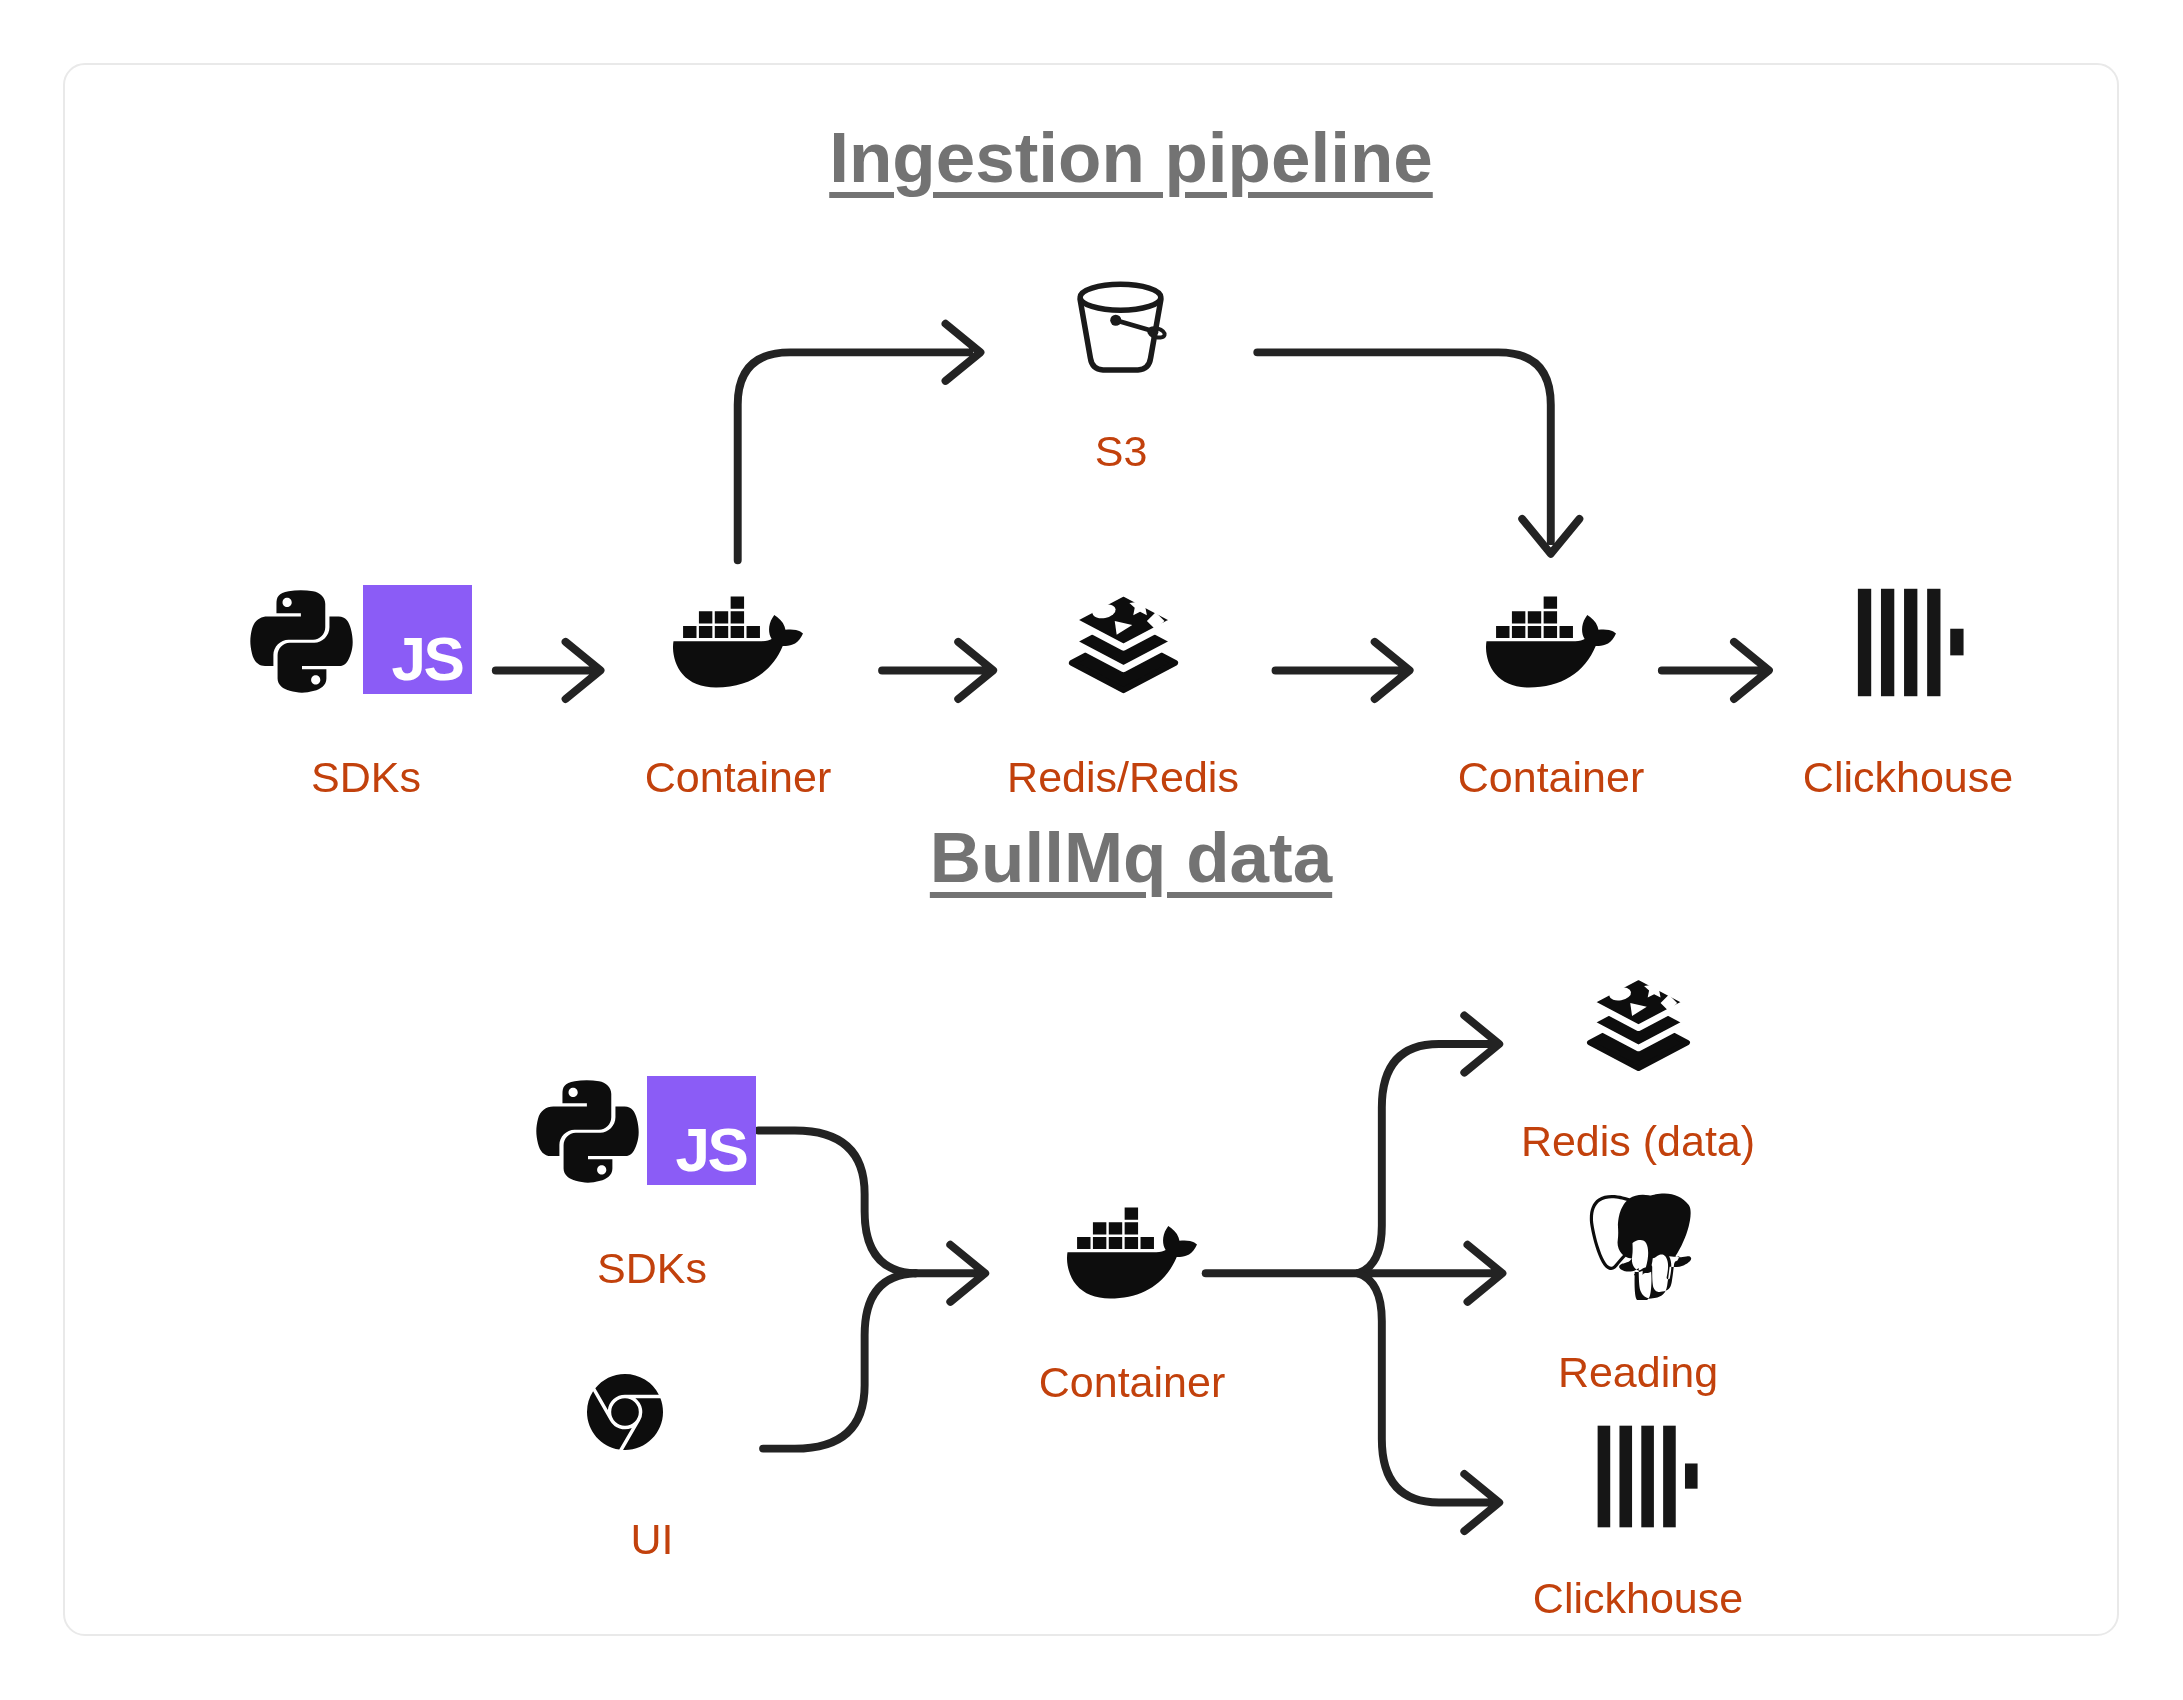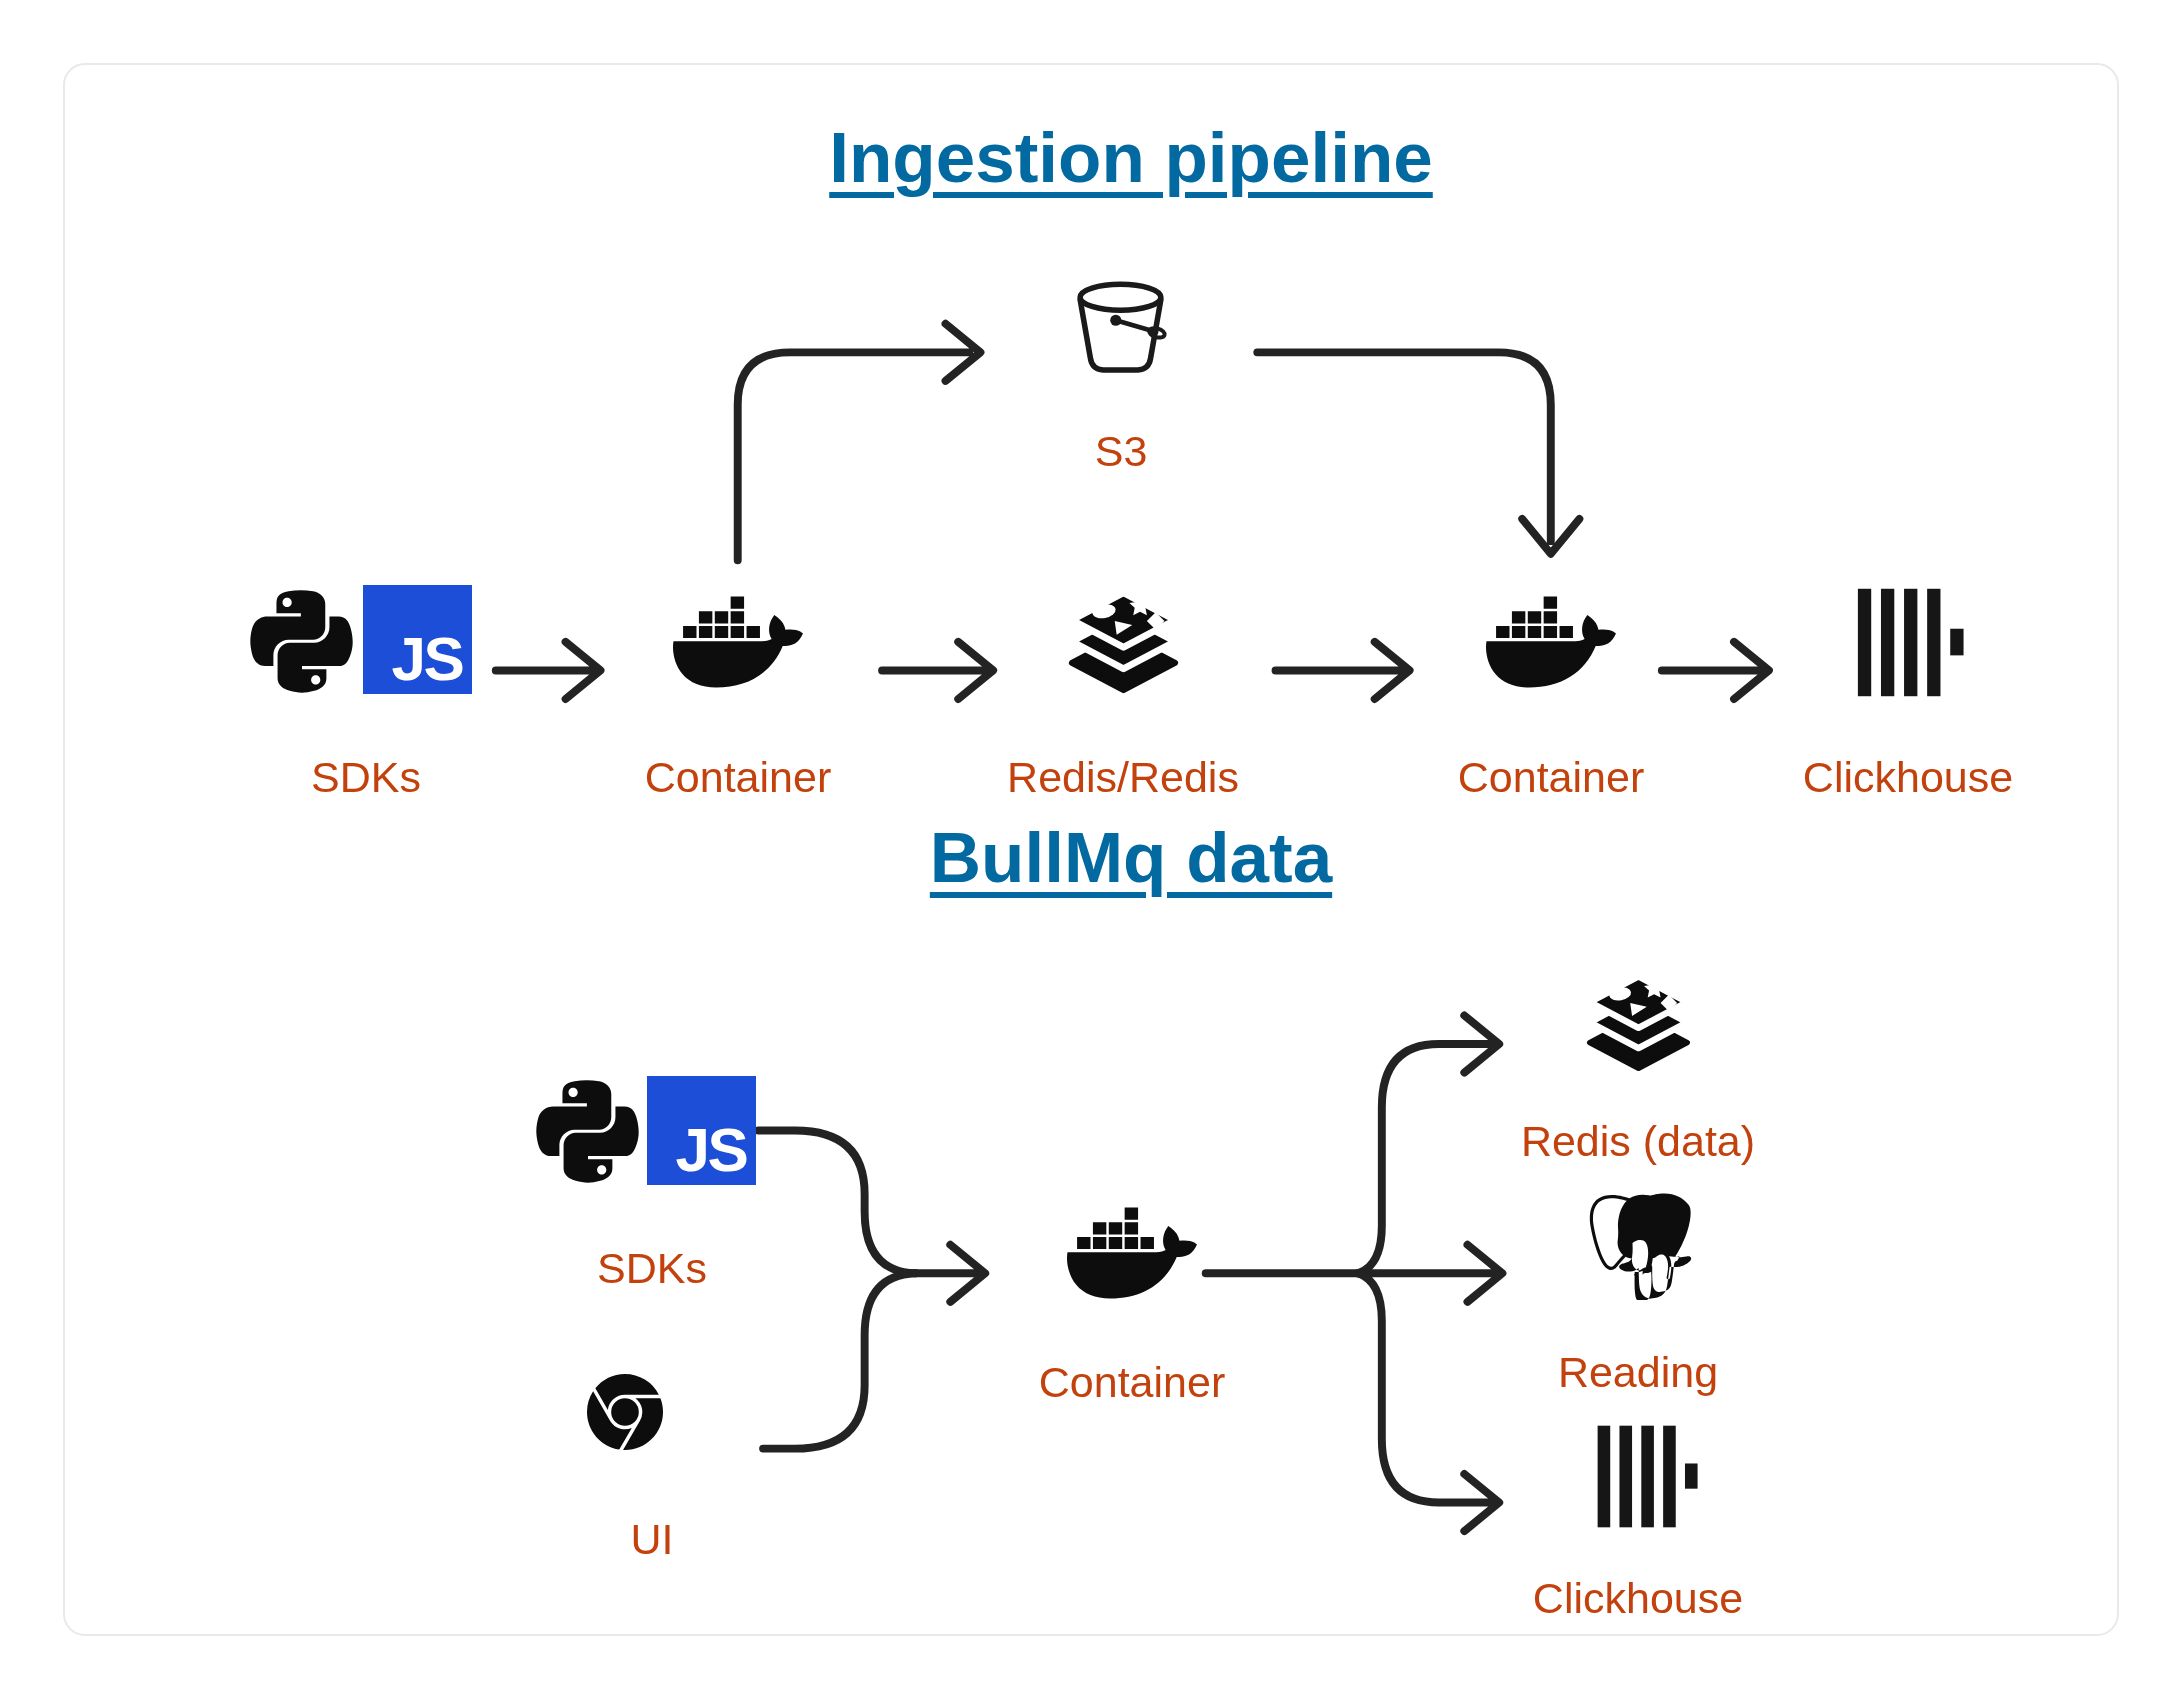"Ingestion pipeline" .title { color: #0369a1 -> #737373 }
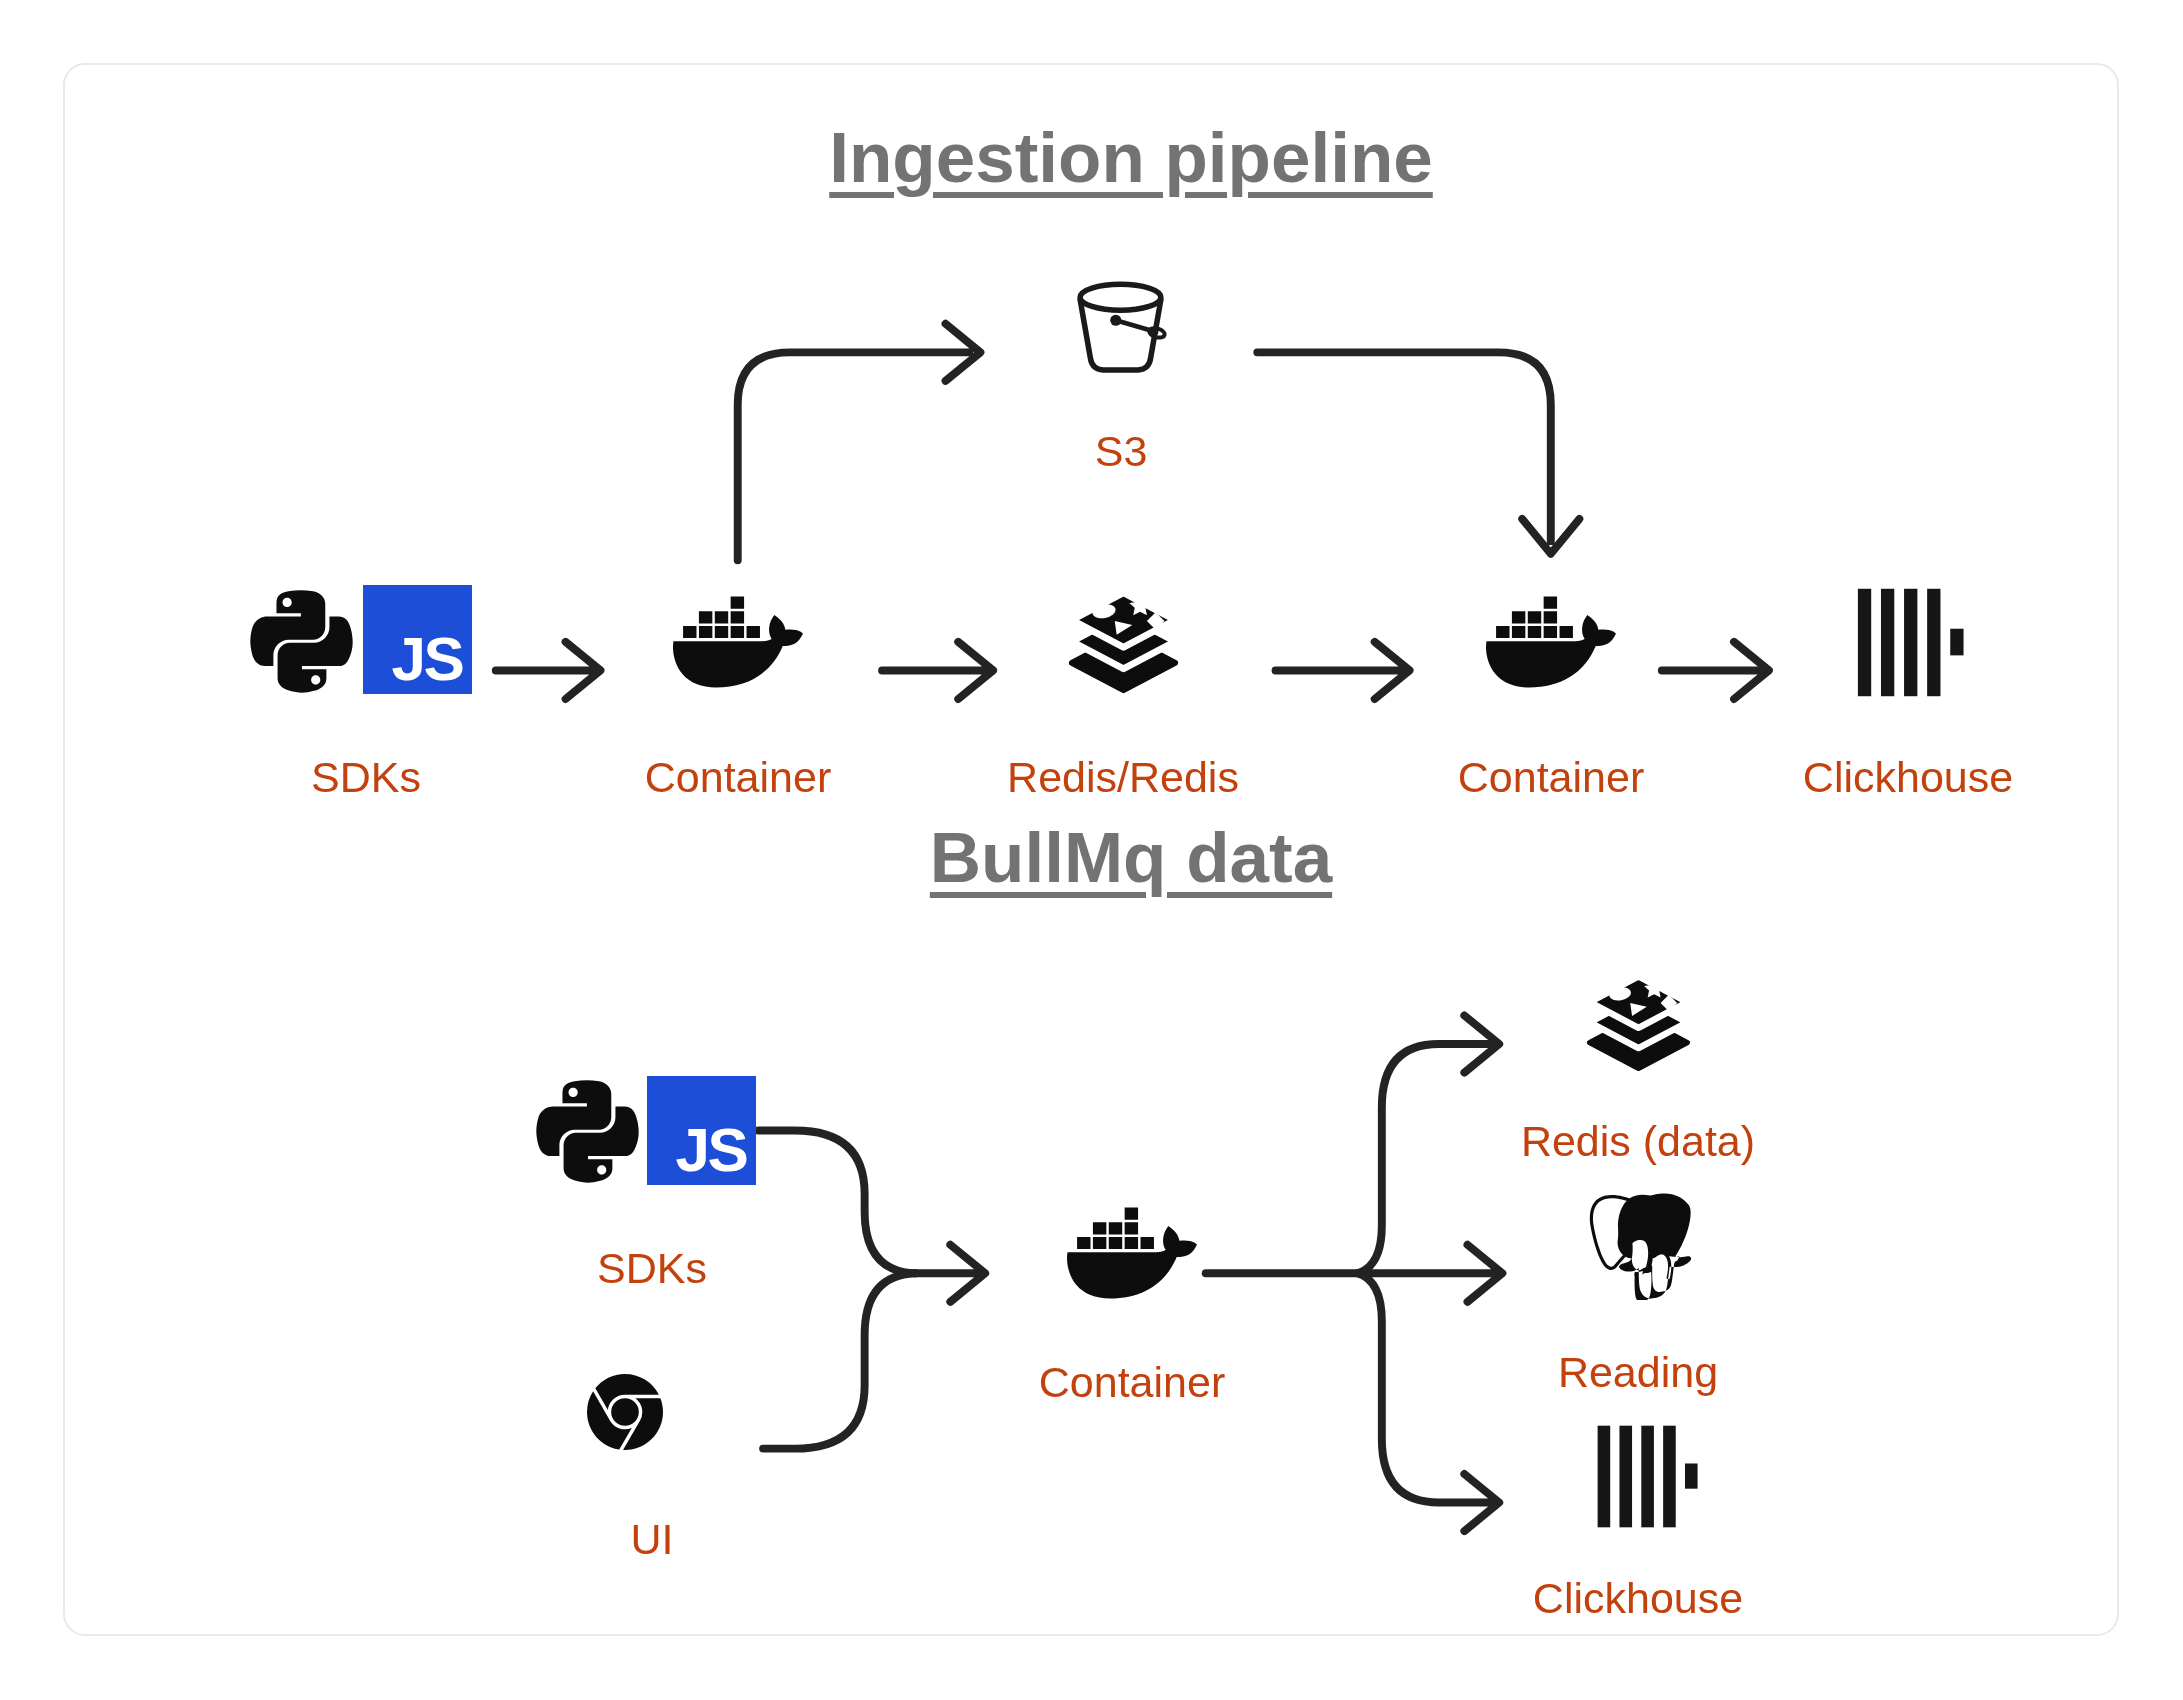"JS" .jsbox { background: #1d4ed8 -> #8b5cf6 }
